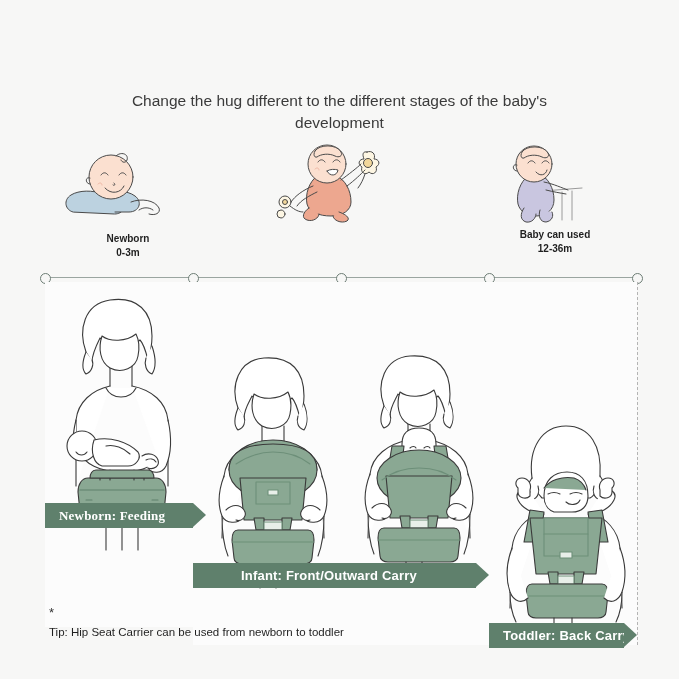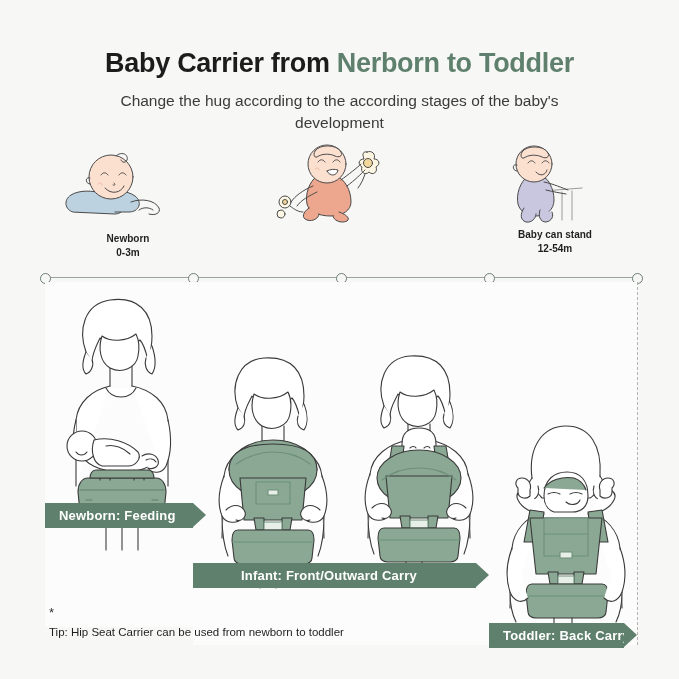"Baby Carrier from Nerborn to" div { html: <div> <span>Baby Carrier from </span><span>Nerborn to Toddler</span> </div> -> none }
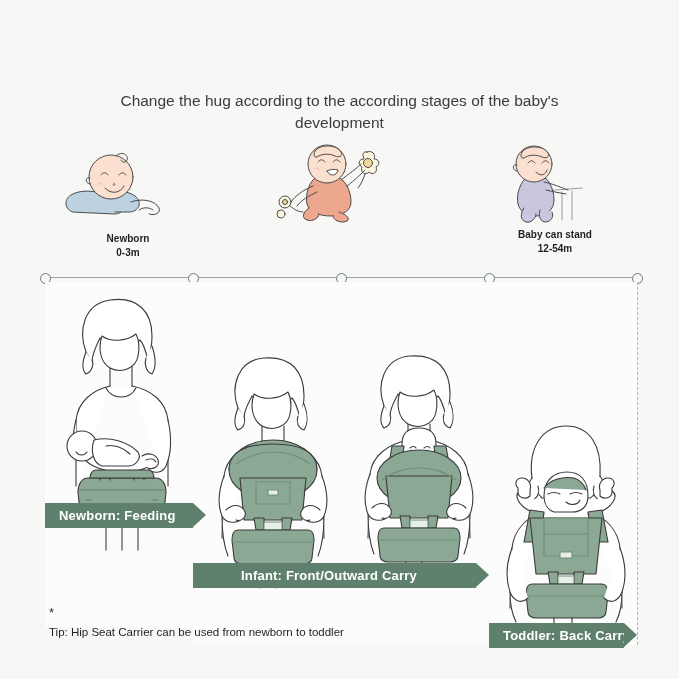"Change the hug according to" div { text: according to the according -> different to the different }
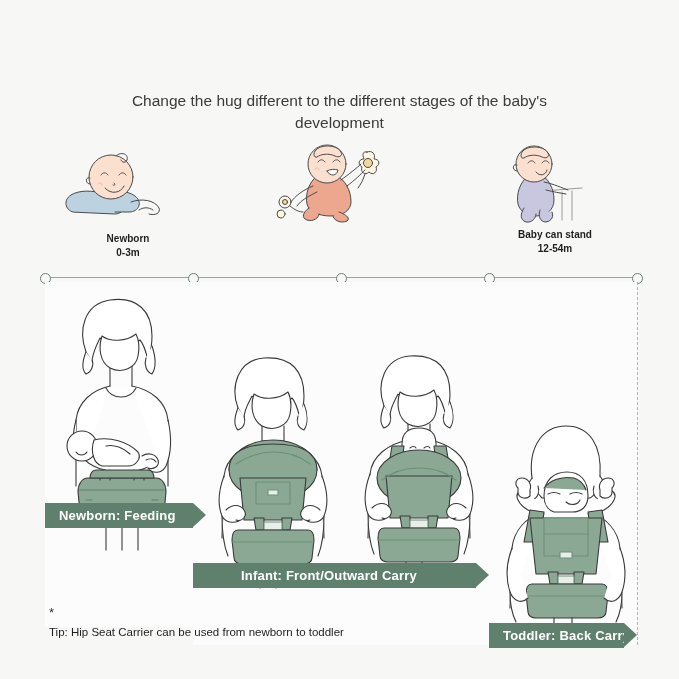"Baby can stand" span { text: stand -> used }
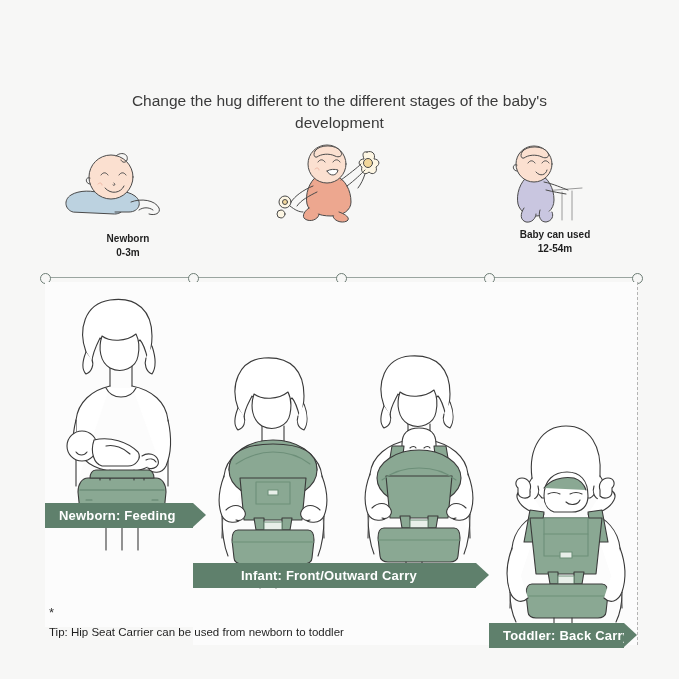"12-54m" span { text: 12-54m -> 12-36m }
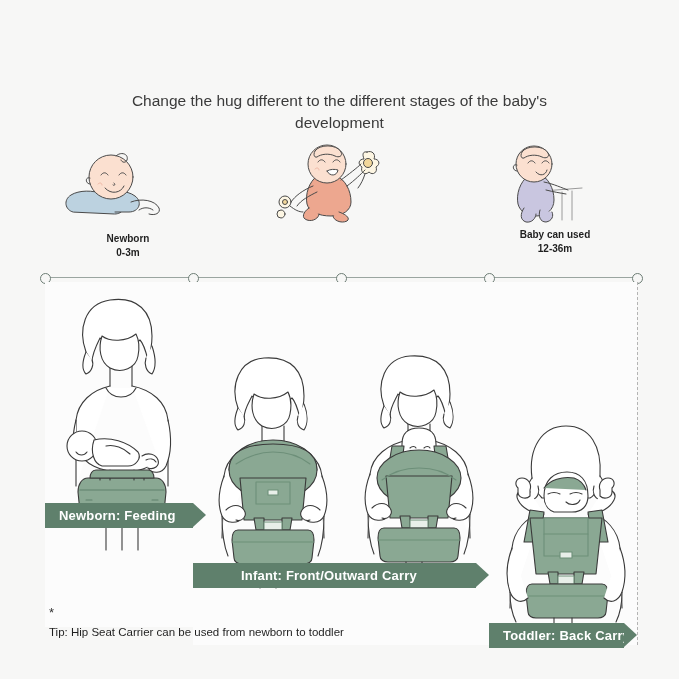"Newborn: Feeding" div.banner { font-family: none -> Liberation Serif, serif }
